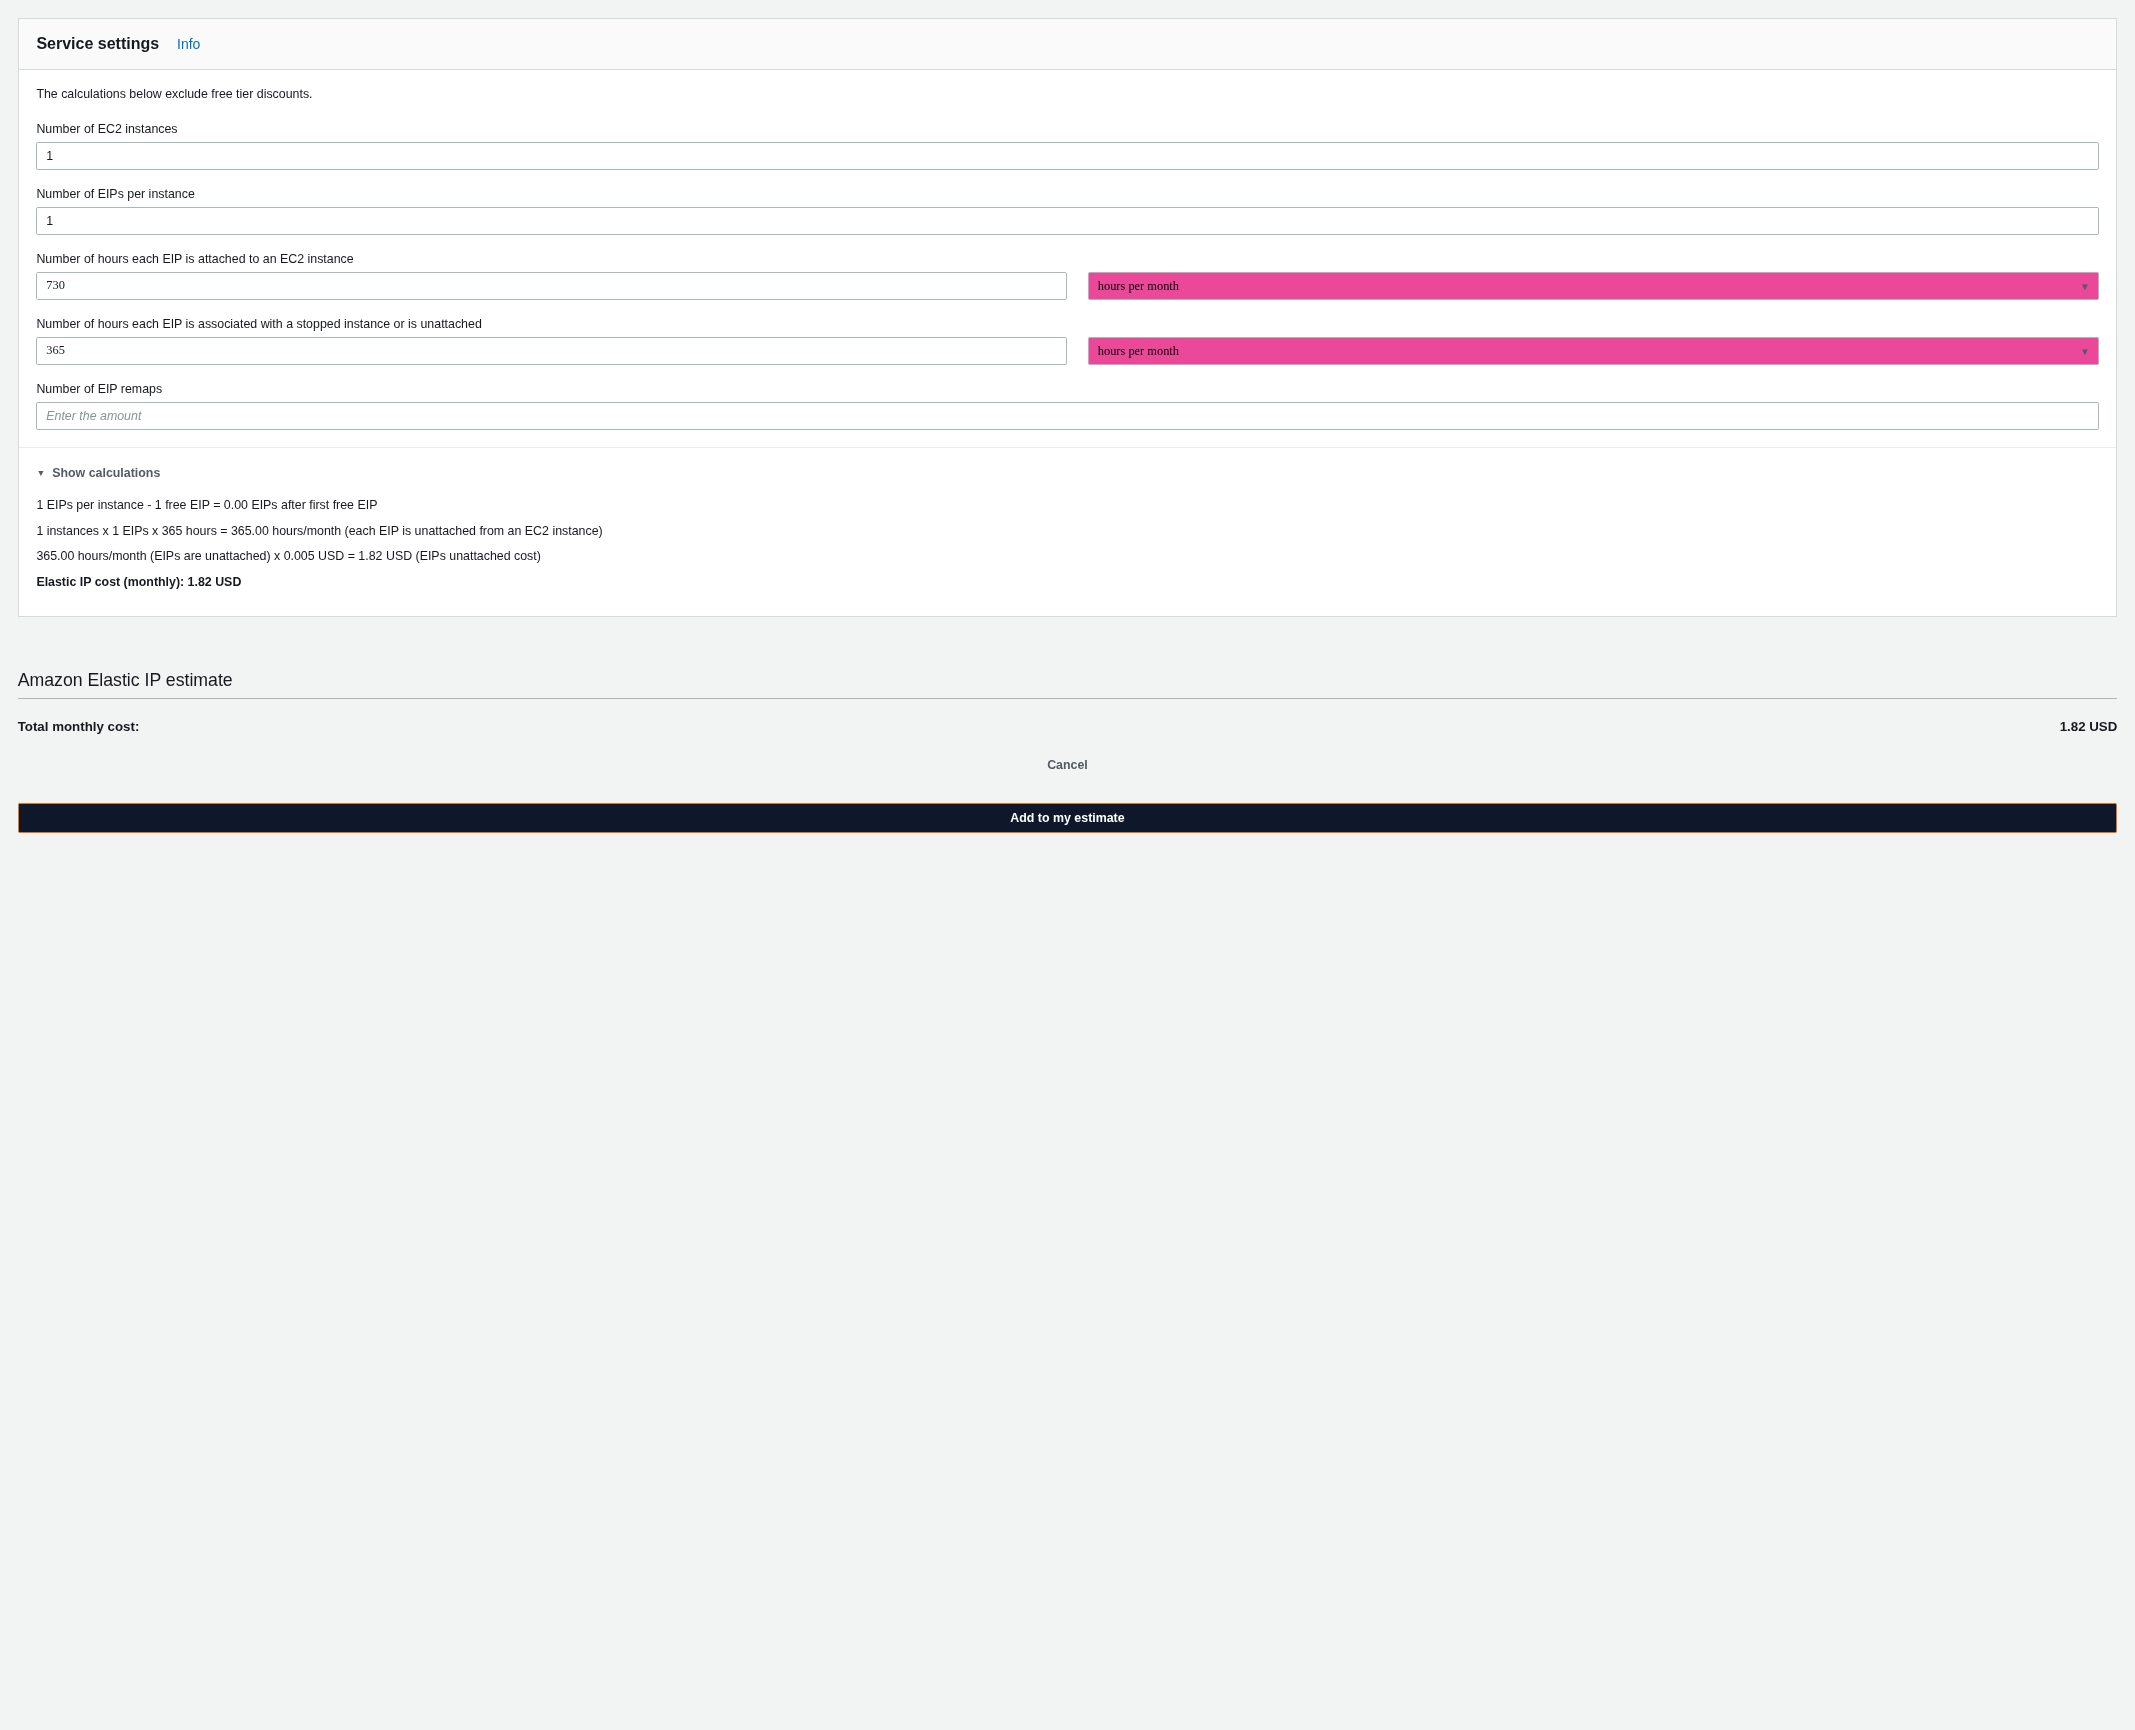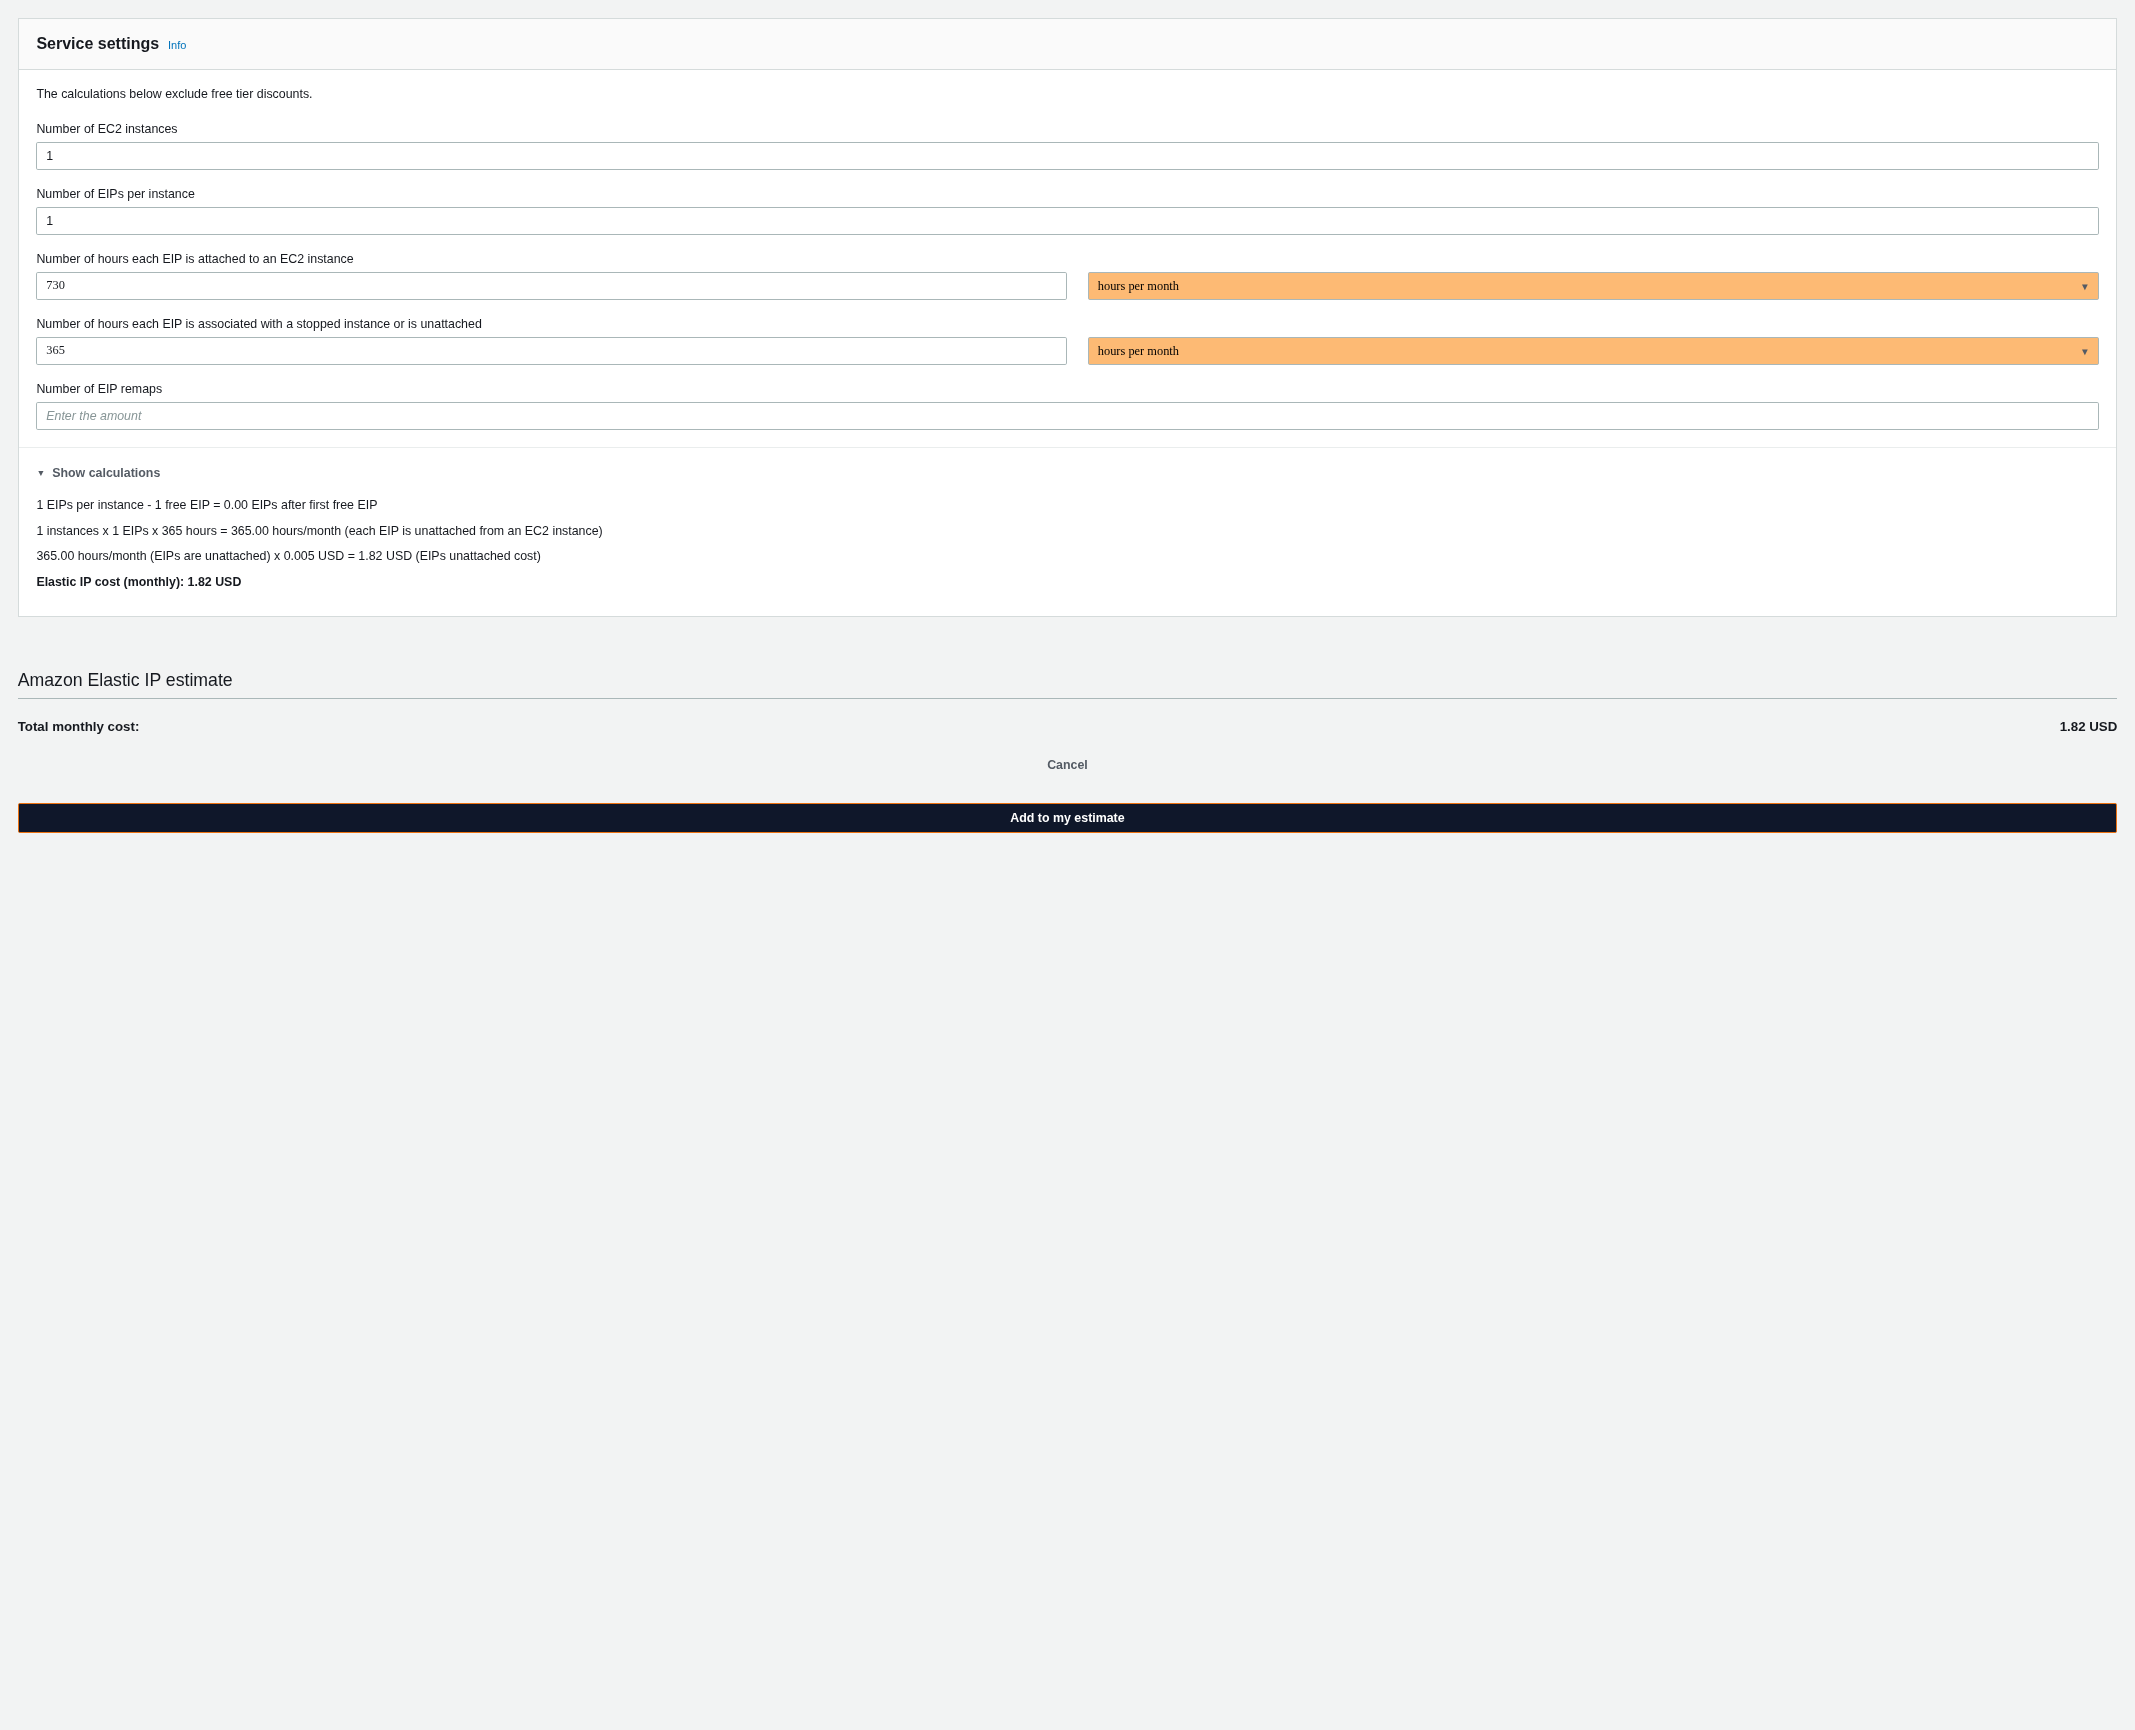"Info" .info-link { font-size: 11px -> 14px; margin-left: none -> 9px }
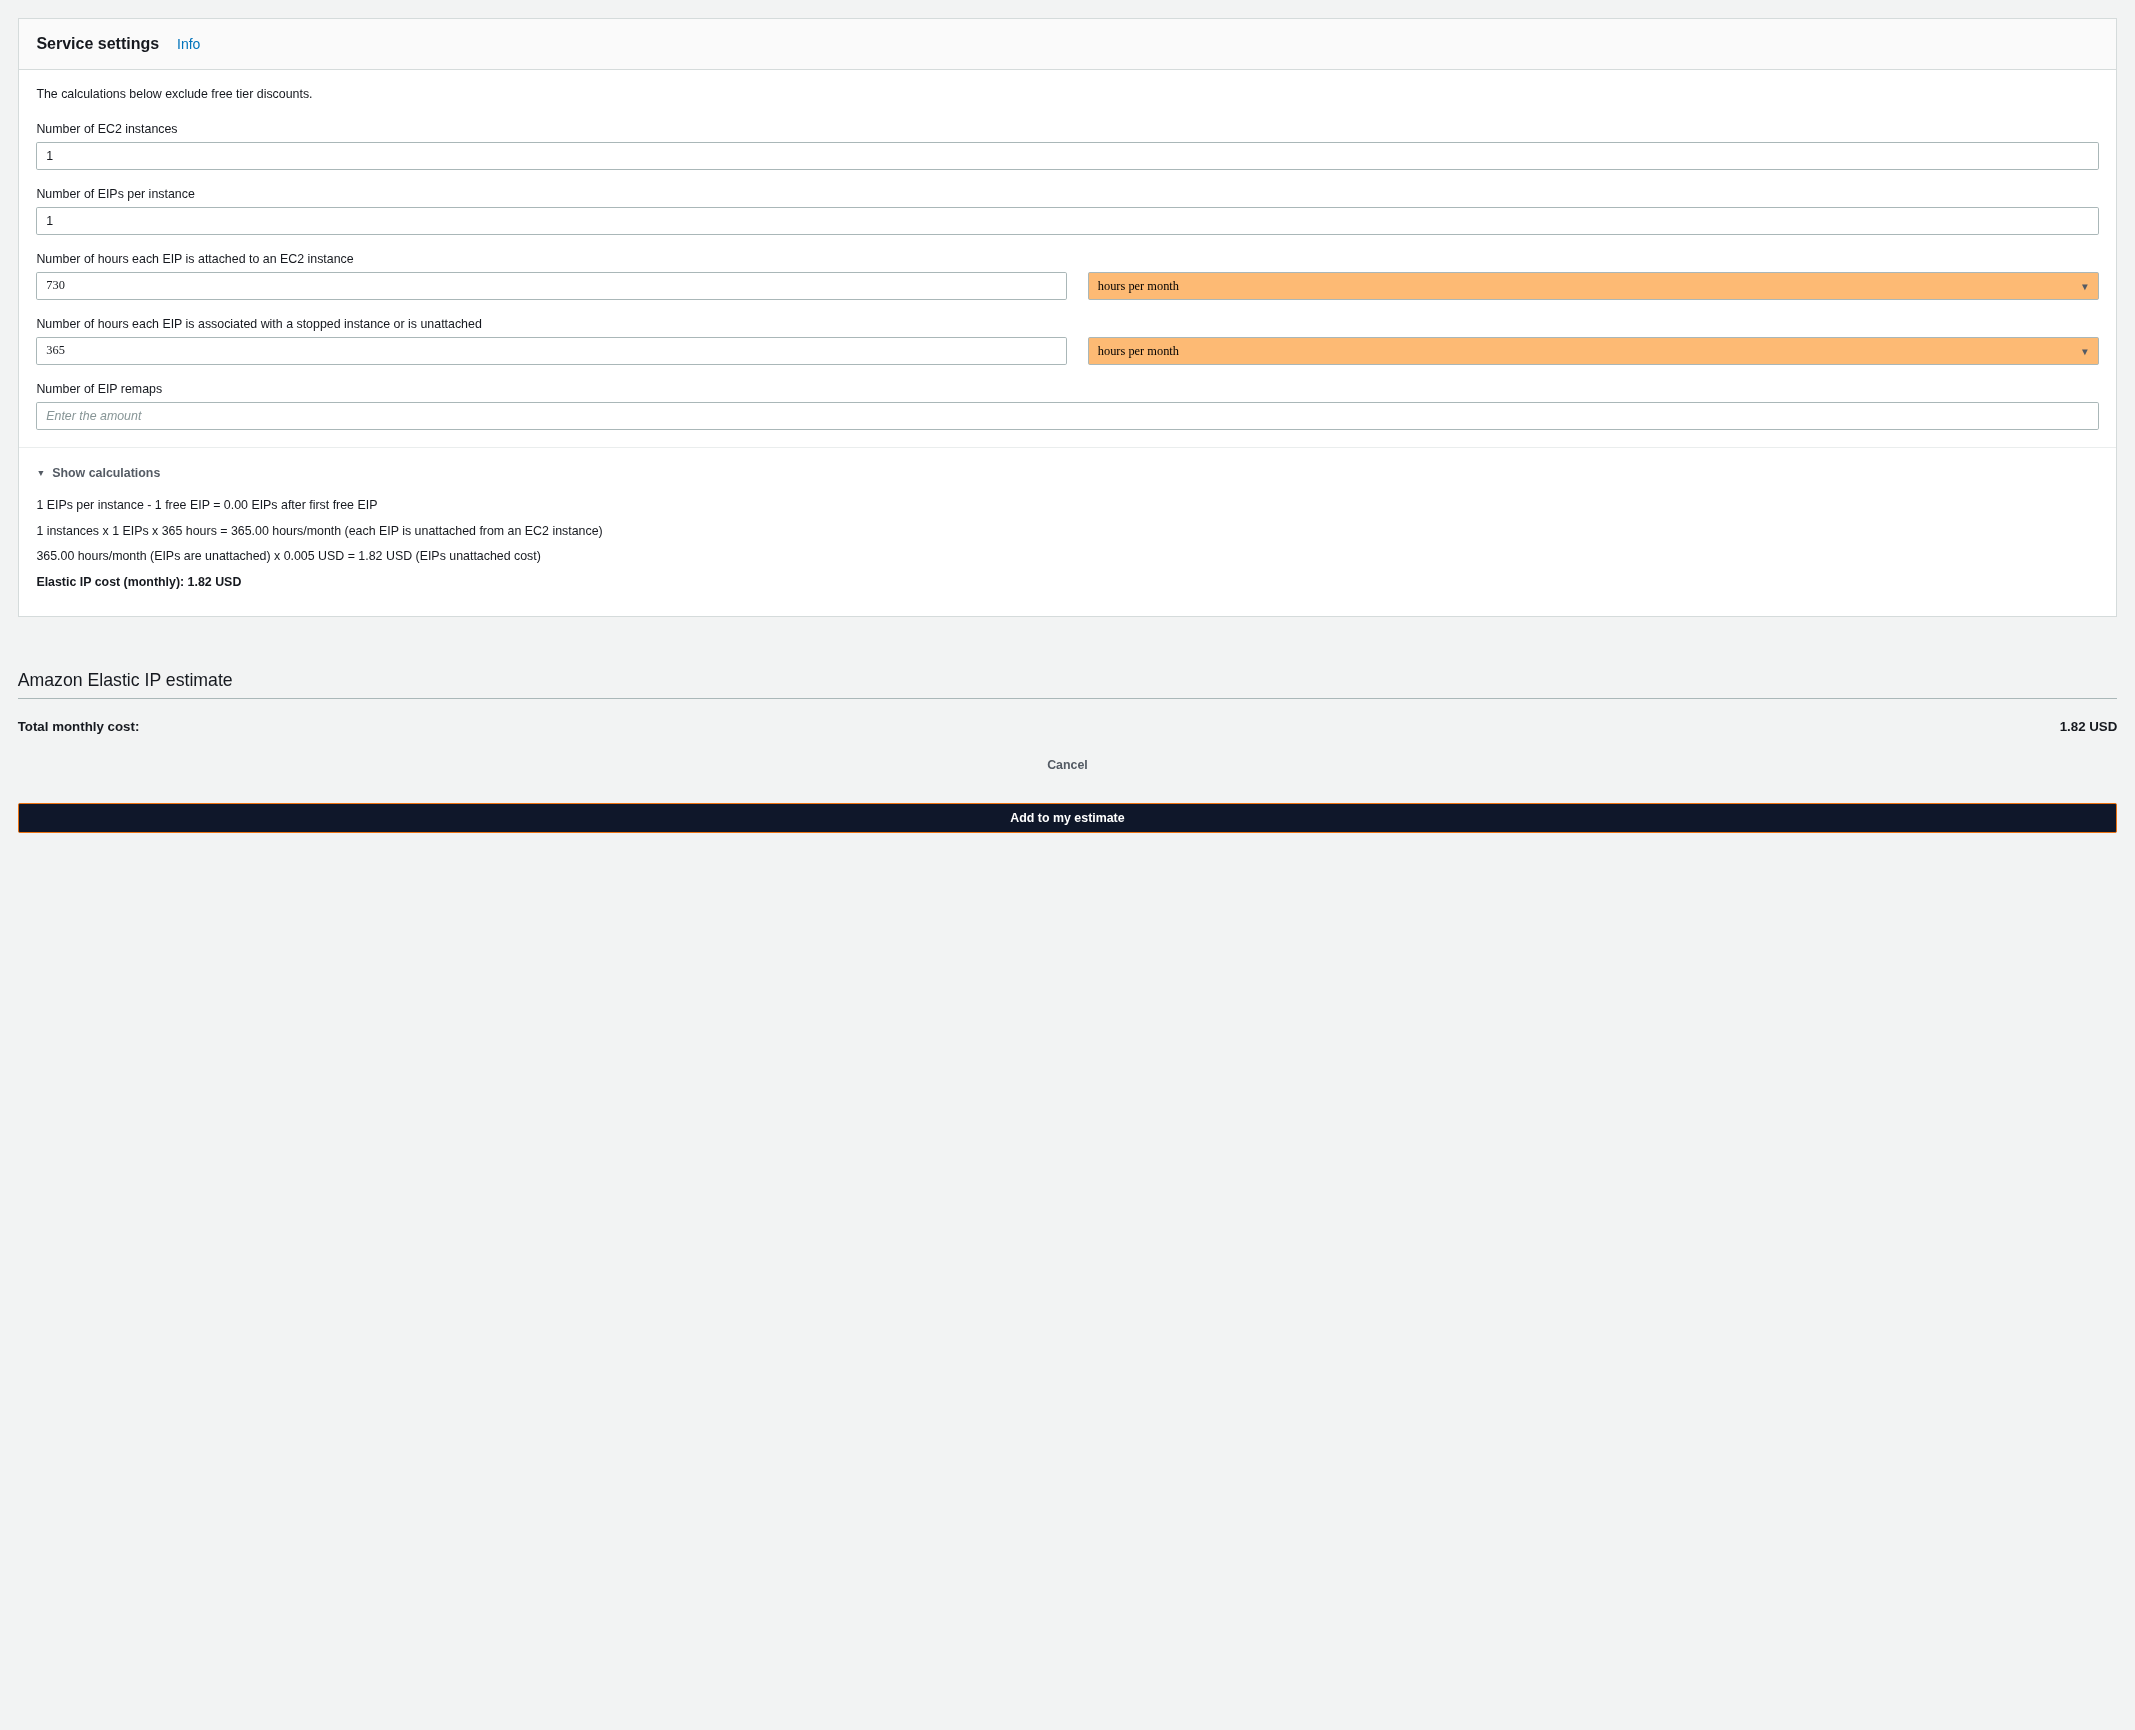"hours per month" .select { background: #fdba74 -> #ec4899 }
